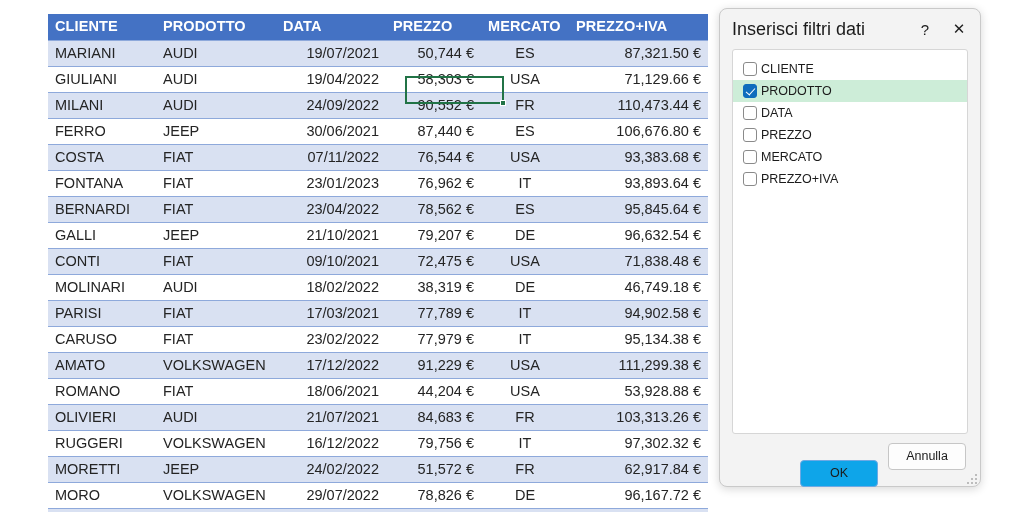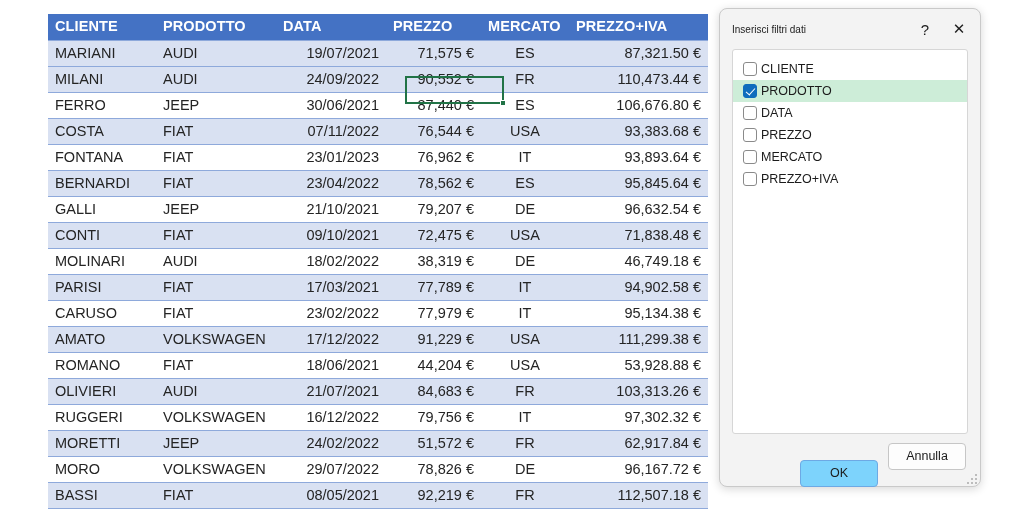"Inserisci filtri dati" #dlg-title { font-size: 10px -> 18px }
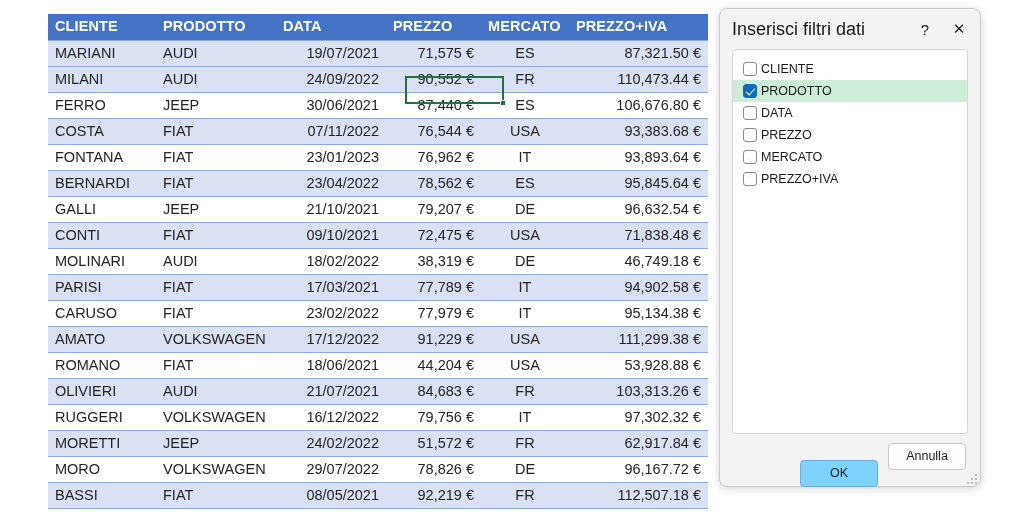"71,575 €" td.c-prezzo { text: 71,575 -> 50,744 }
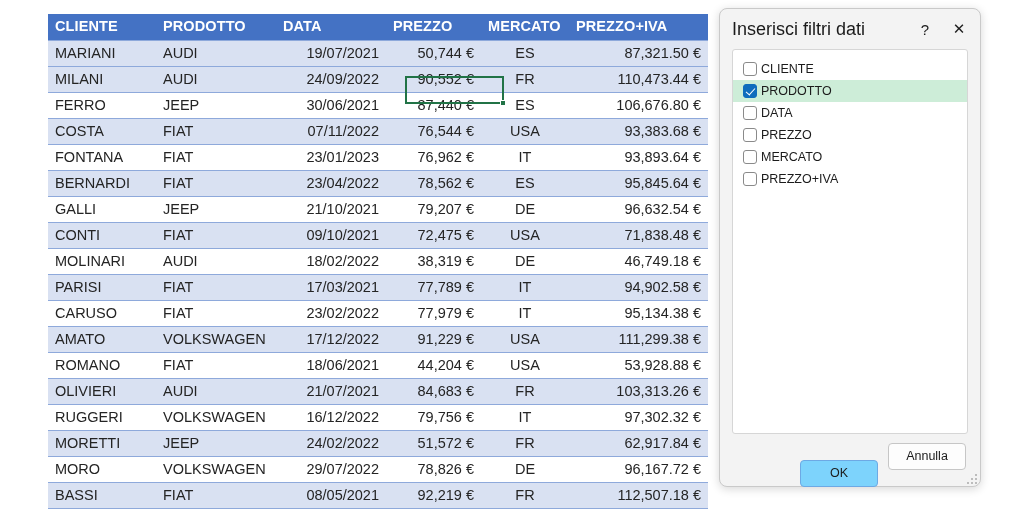"GIULIANI" tr.plain { html: none -> <tr> <td>GIULIANI</td> <td>AUDI</td> <td>19/04/2022</td> <td>58,303 €</td> <td>USA</td> <td>71,129.66 €</td> </tr> }
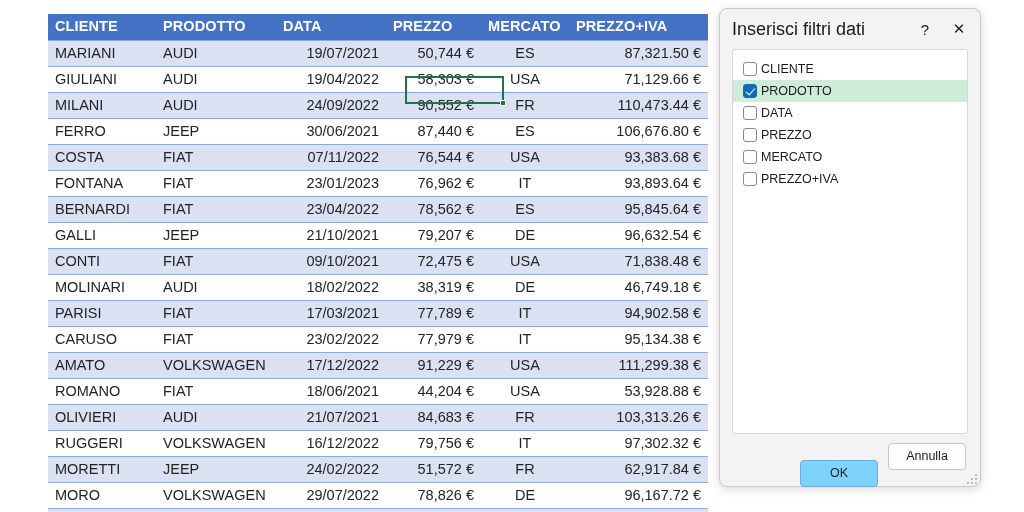"OK" .act-btn.primary { background: #7dd3fc -> #0ea5e9 }
